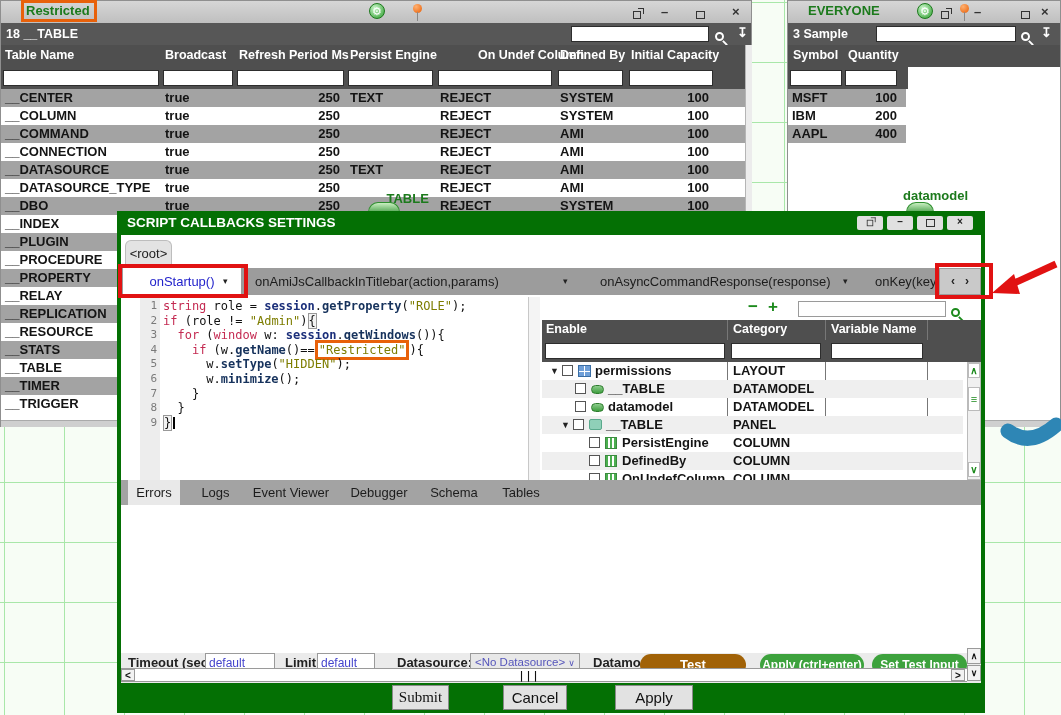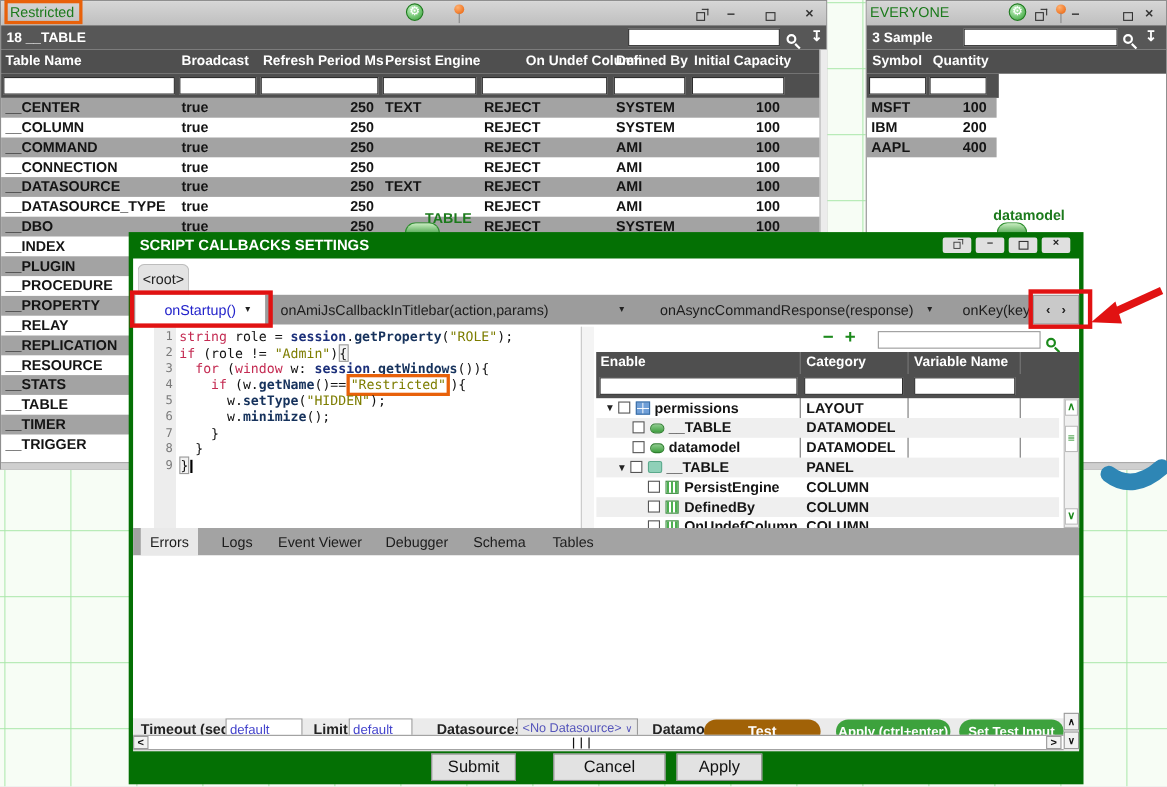"Restricted" .win-title { font-weight: normal -> bold; left: 3px -> 20px }
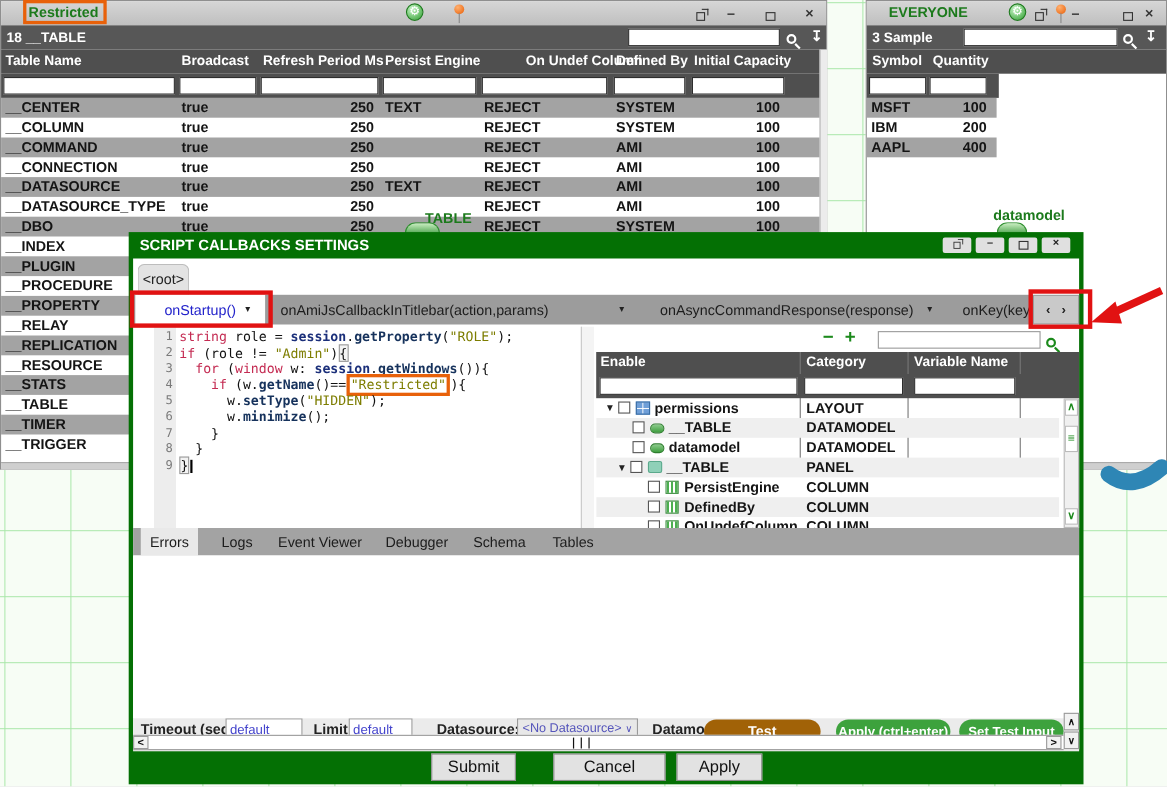"Submit" div.action-btn { font-family: none -> Liberation Serif, serif; width: 77px -> 57px }
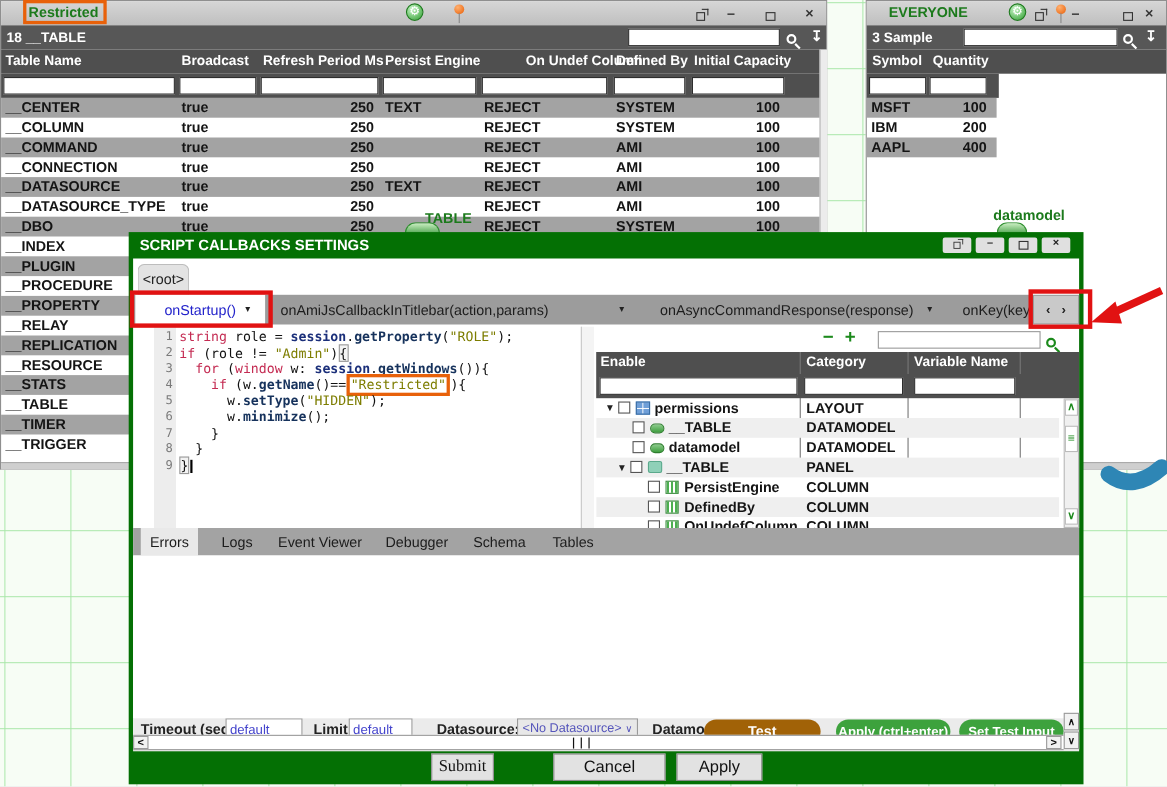"Cancel" div.action-btn { width: 102px -> 64px }
